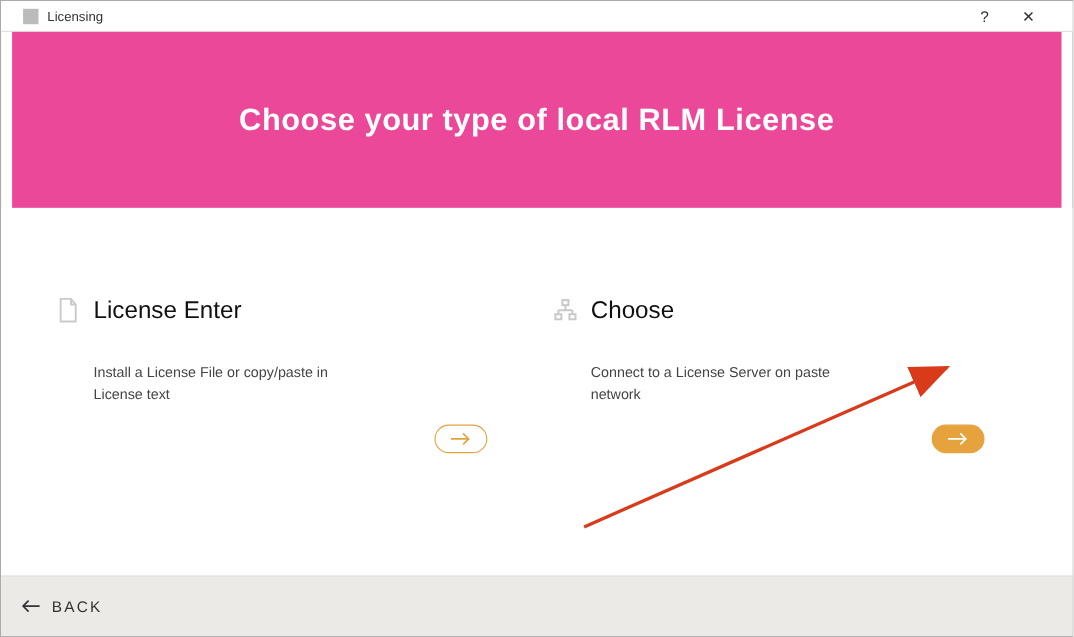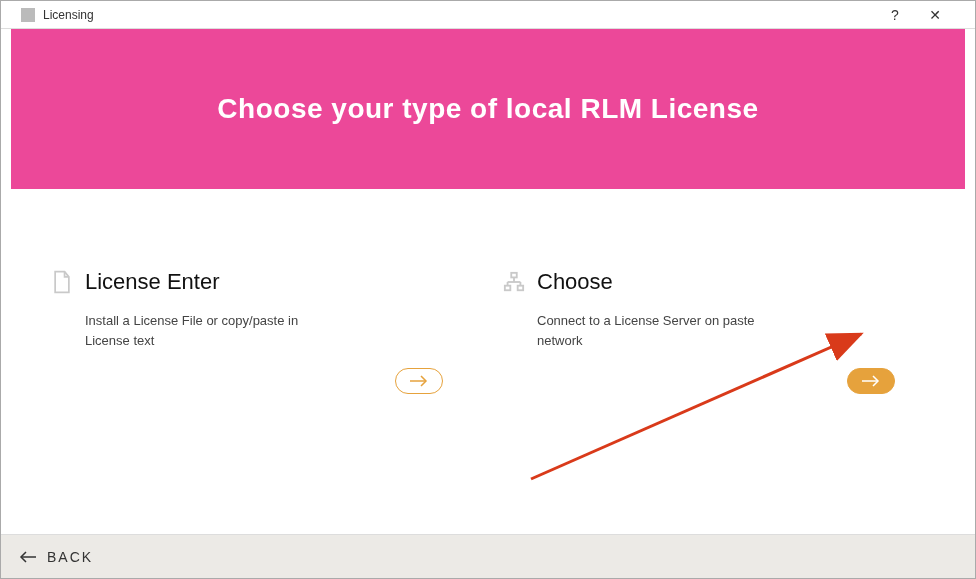"Install a License File or" .card-desc { margin-top: 16px -> 34px }
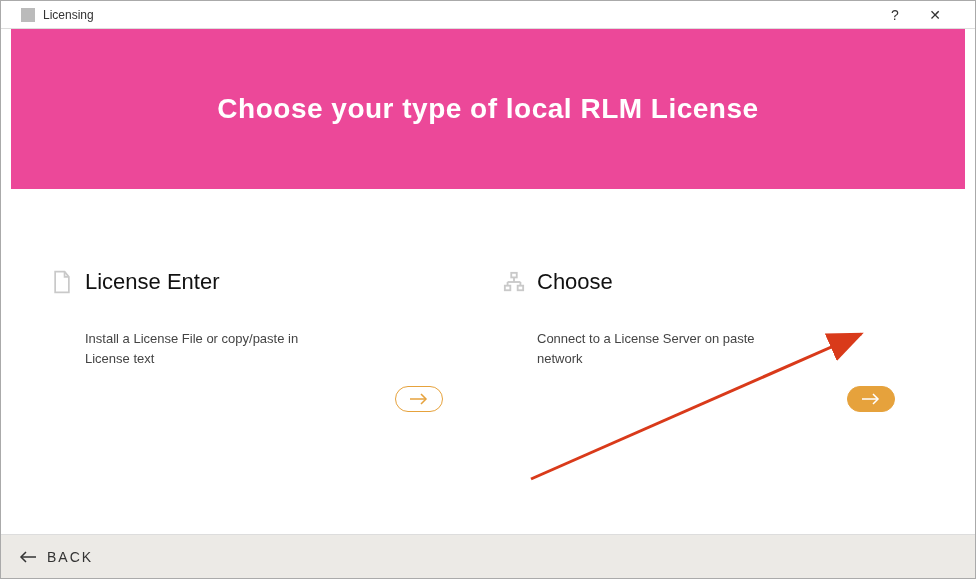"BACK" .footer { height: 44px -> 55px }
